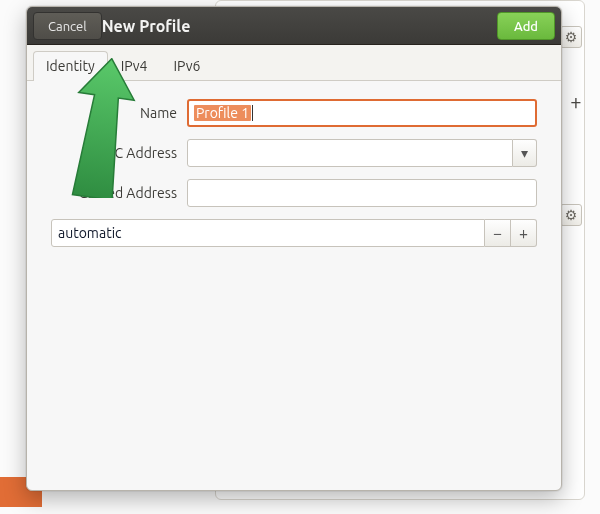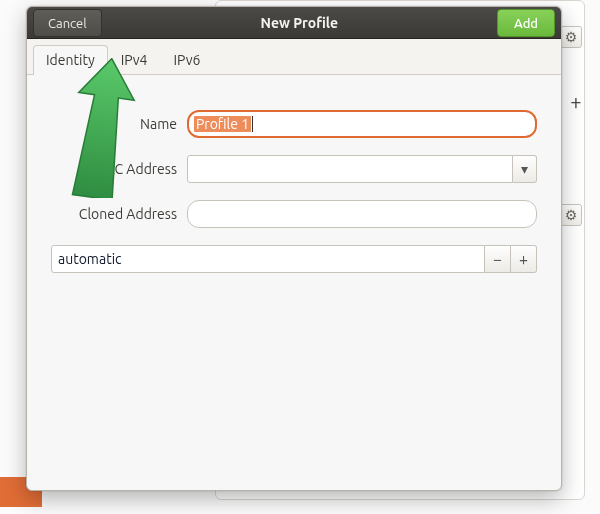"Cancel" .titlebar { height: 32px -> 38px }
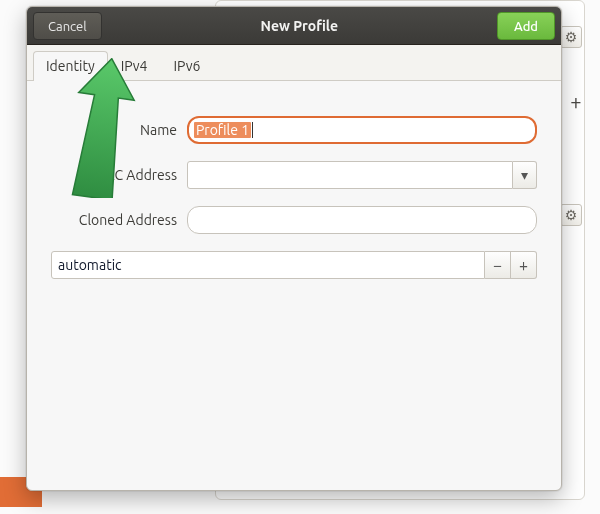"New Profile" .title { font-size: 14px -> 16px; text-align: center -> none }
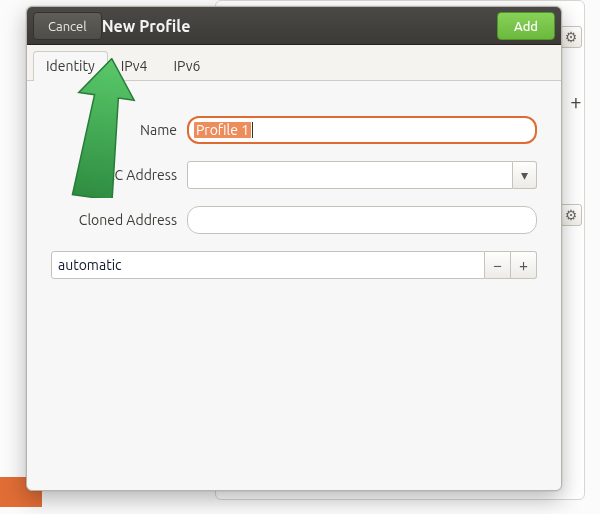"Name" .row { margin-top: 17px -> none }
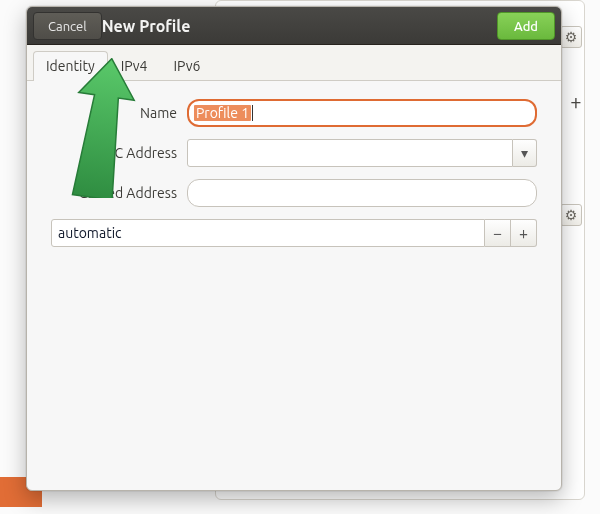"Profile 1" .field { border-radius: 12px -> 3px }
